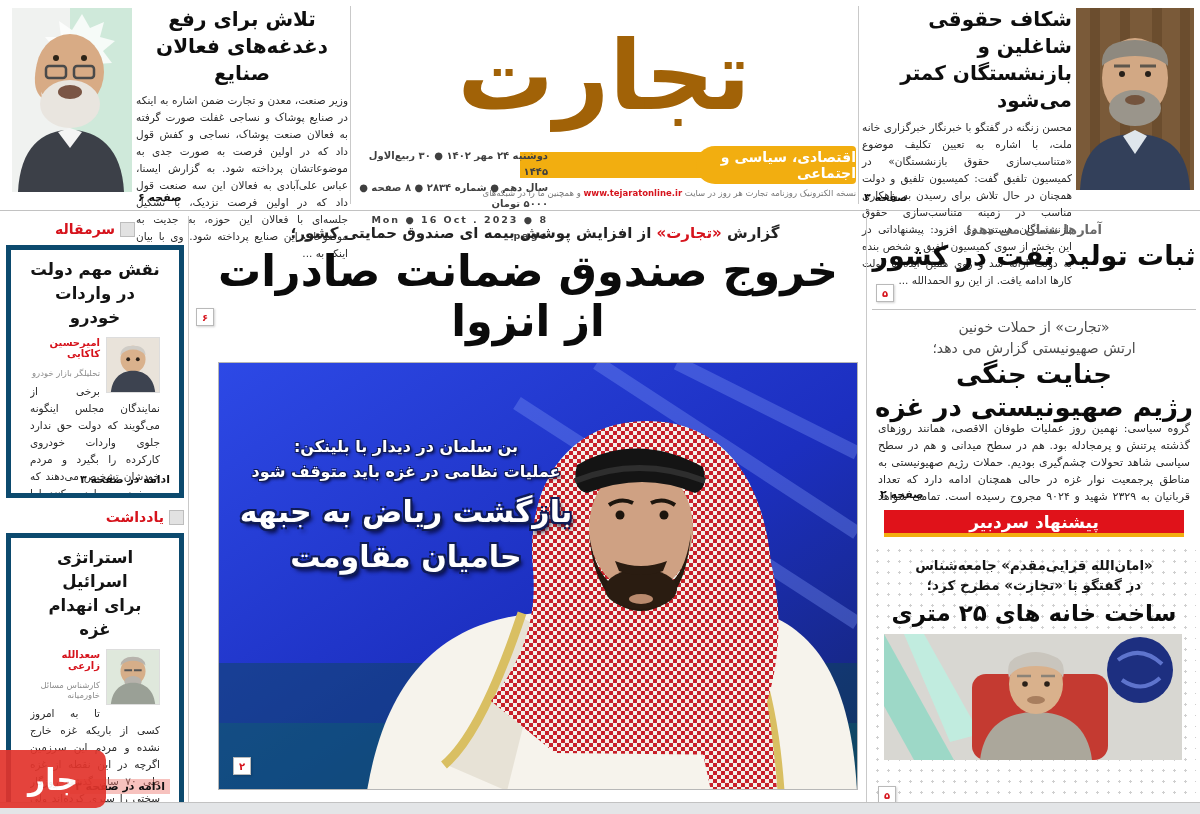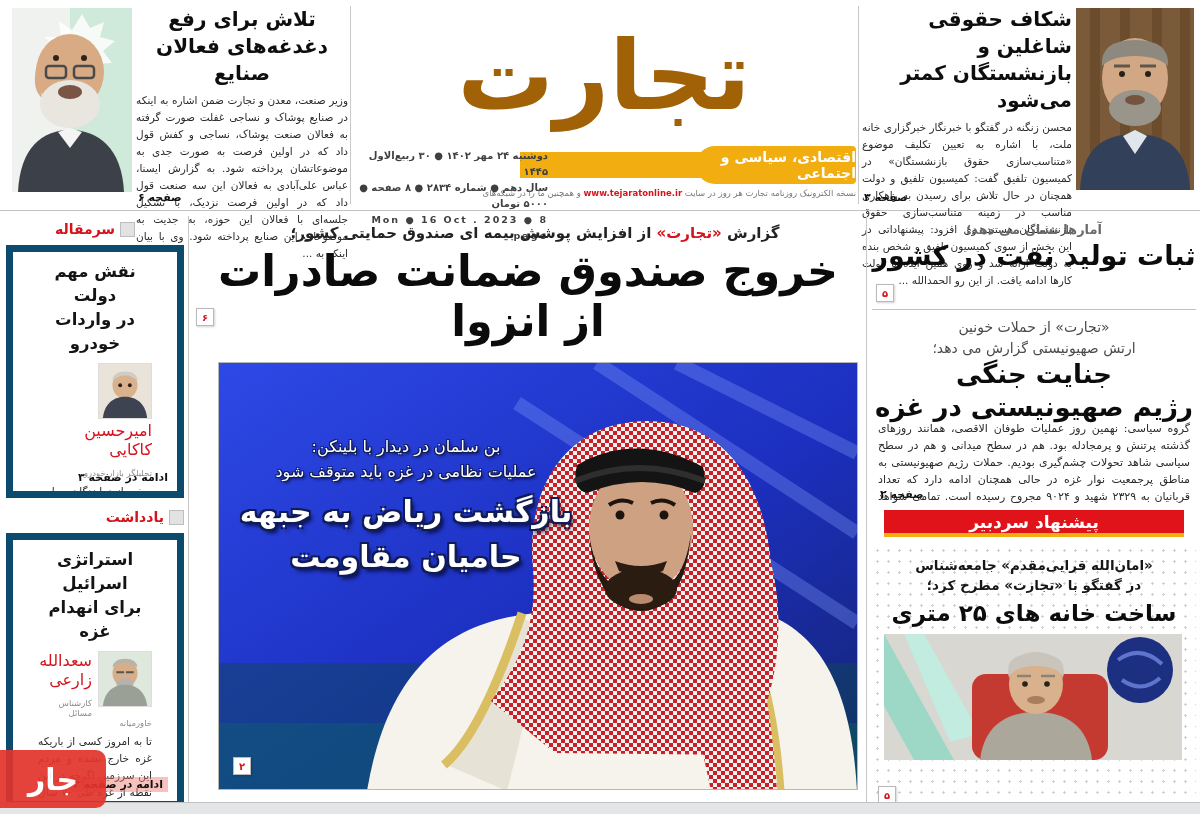"نقش مهم دولت" .colbox { border: 7px solid #0c4a6e -> 5px solid #0c4a6e; padding: 8px 25px -> 8px 19px }
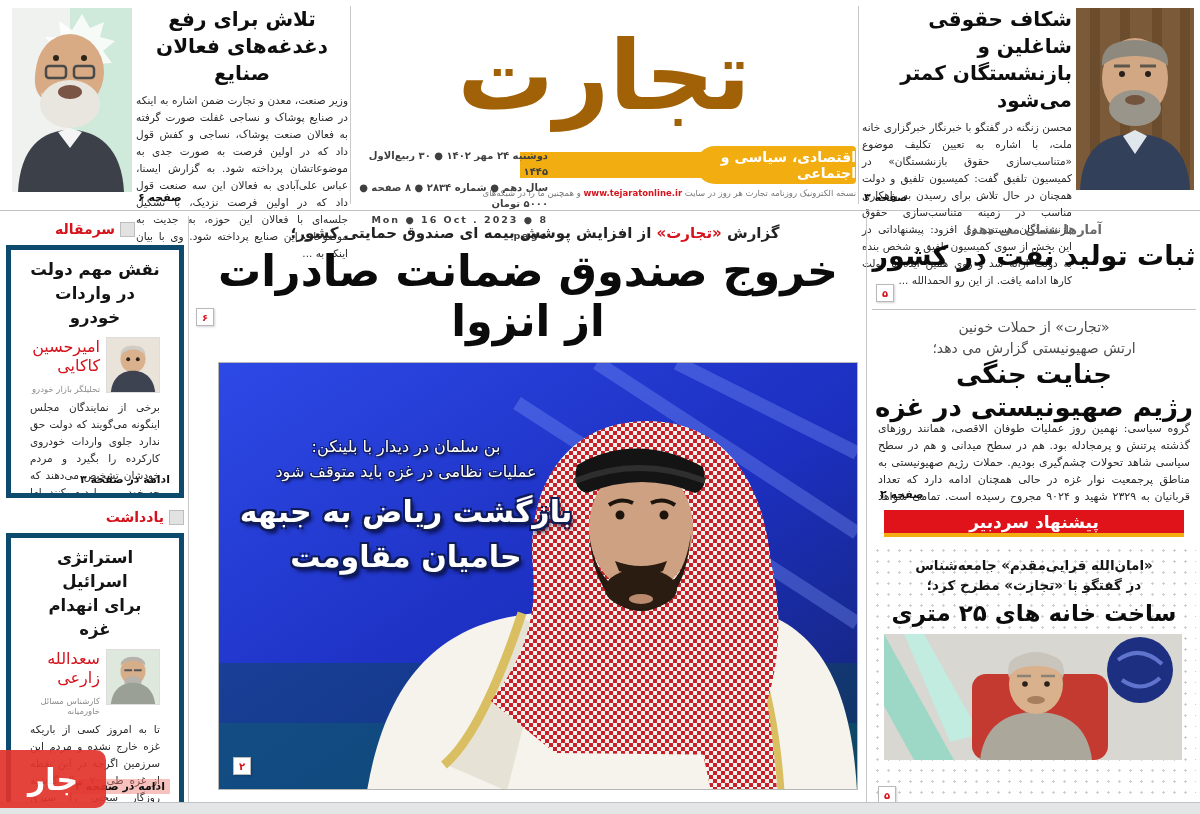"امیرحسین کاکایی" .auth-name { font-size: 16px -> 10px; font-weight: 400 -> 700 }
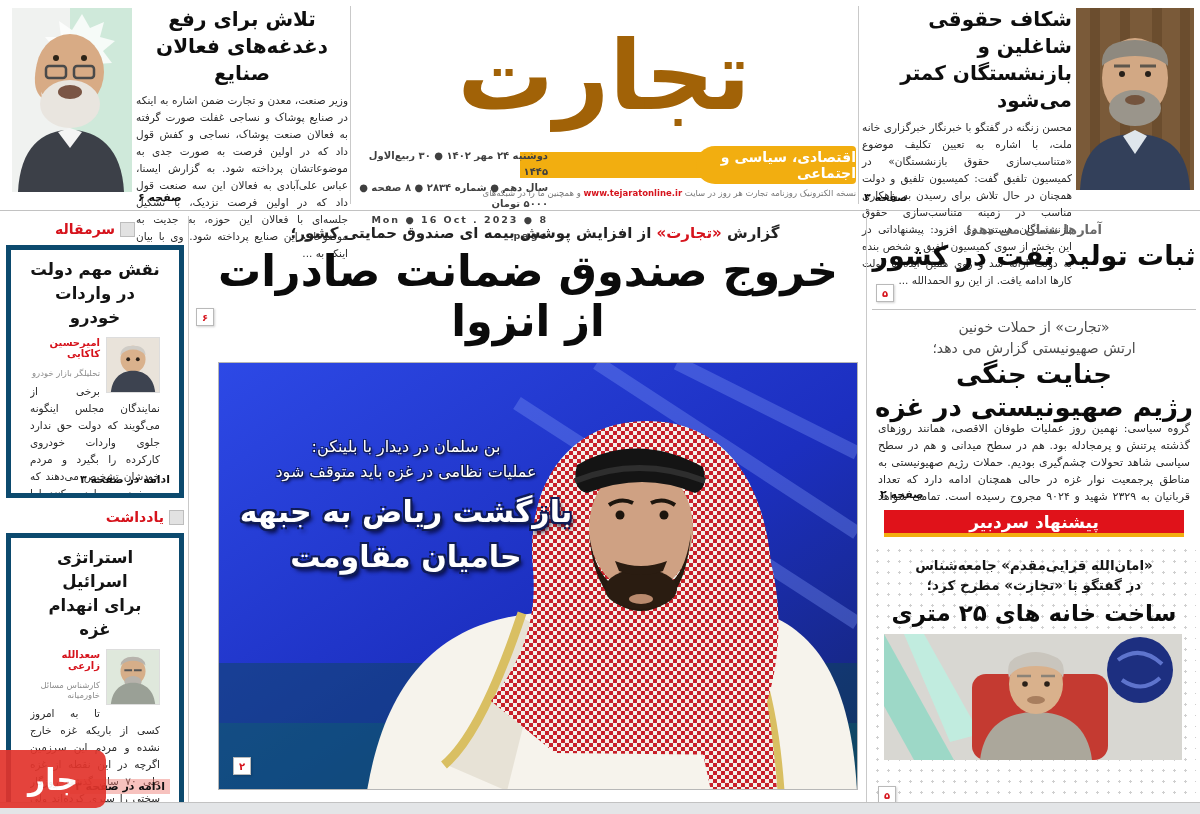"بن سلمان در دیدار با" .ov-sub { font-weight: 400 -> 700 }
